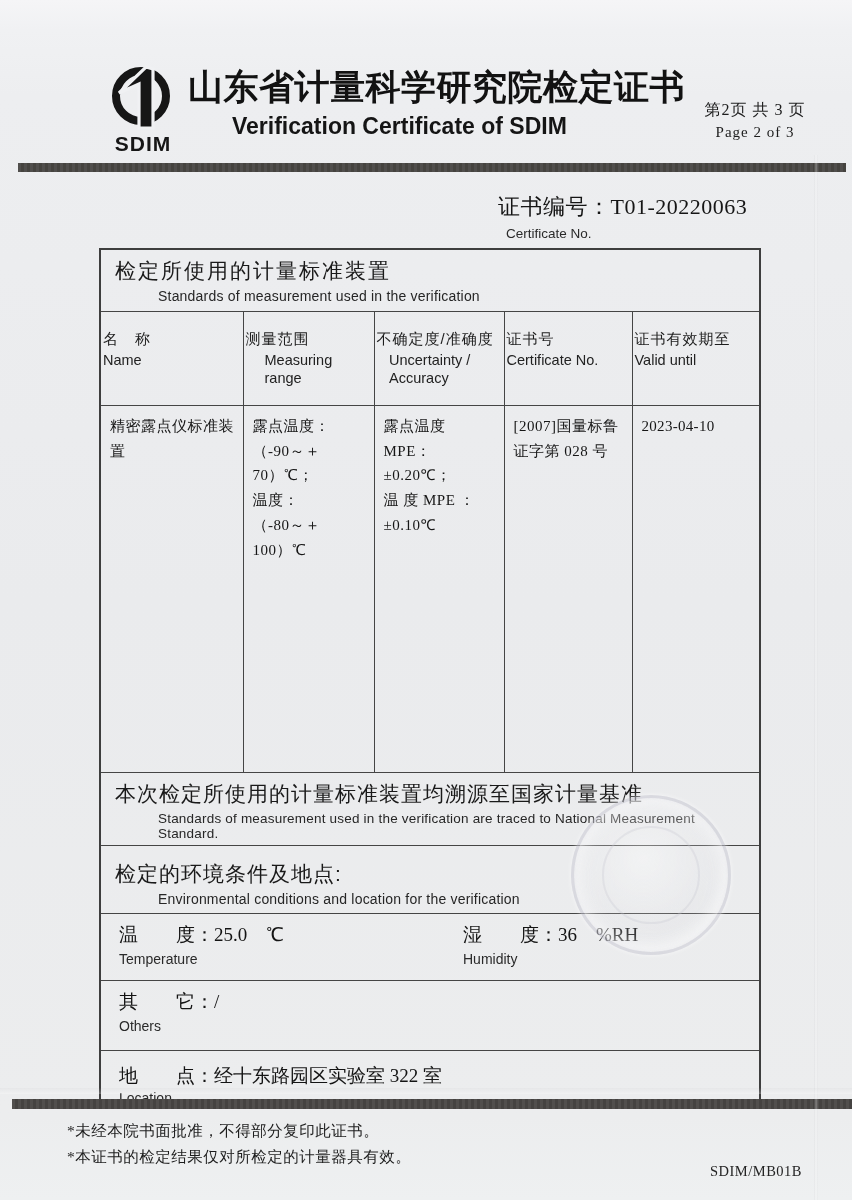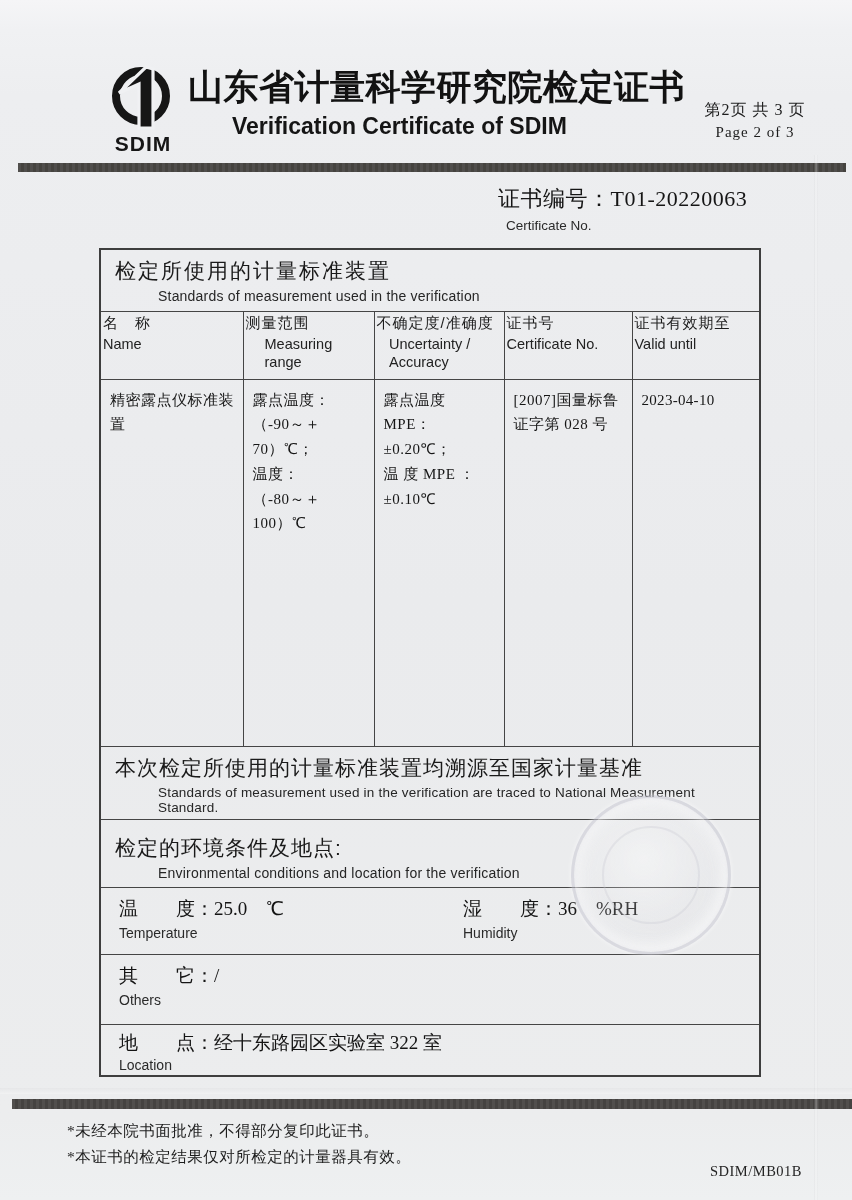"证书编号：T01-20220063" .certno { top: 184px -> 192px }
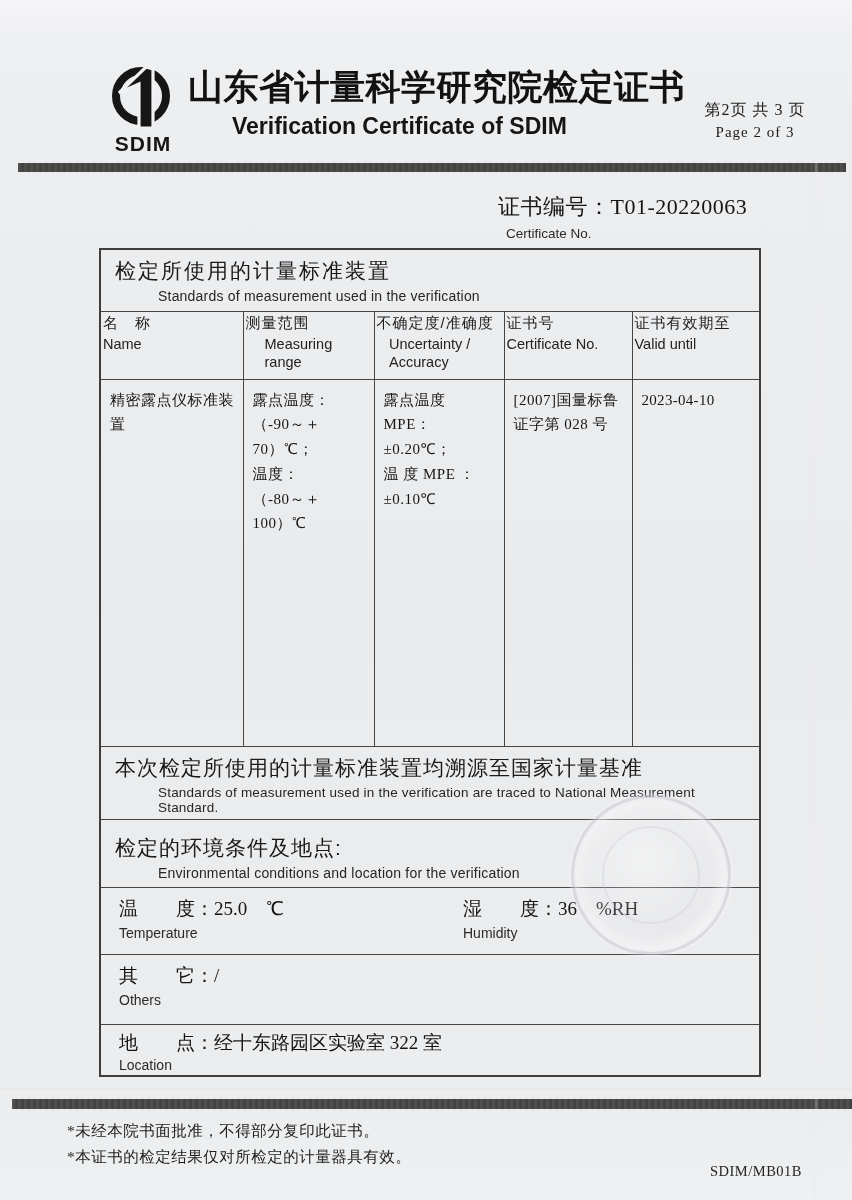"名 称" th.colhead { padding: 2px 2px -> 18px 2px }
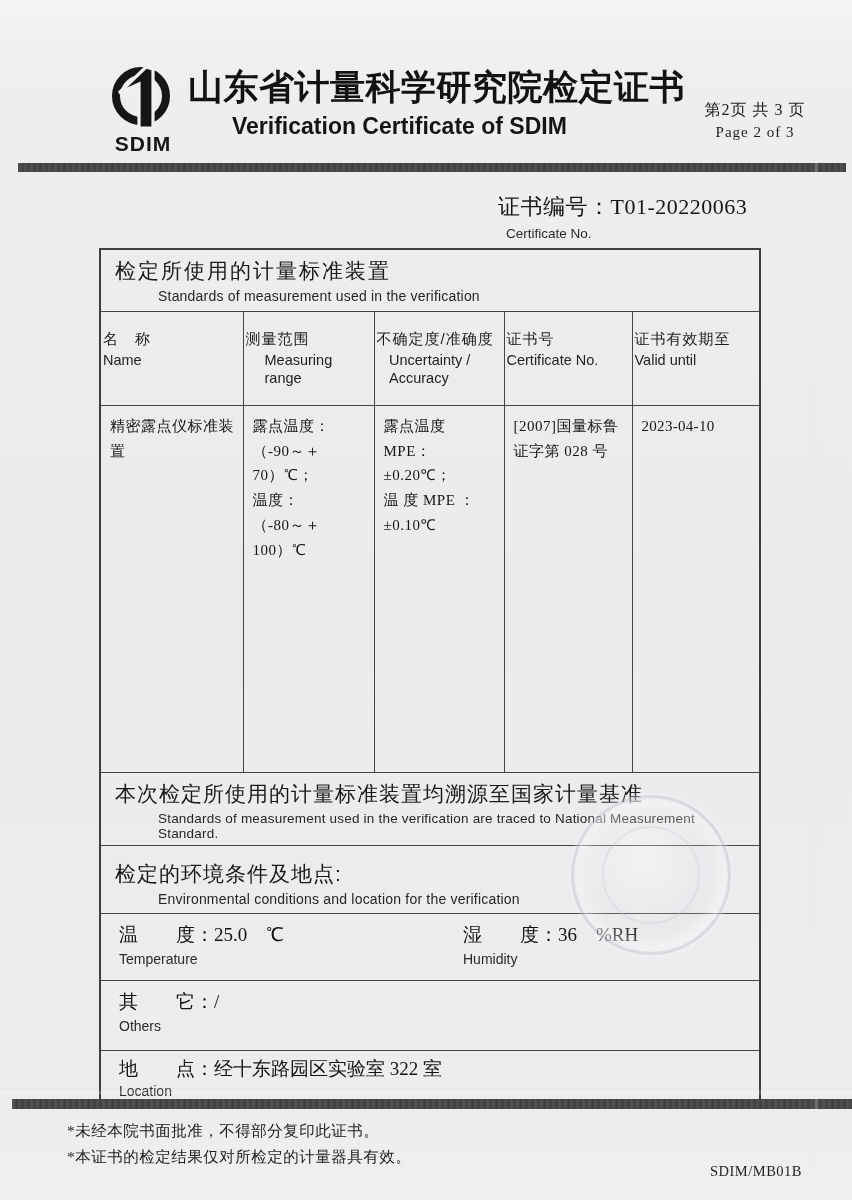"地 点：经十东路园区实验室 322 室" td.kvcell { padding-top: 5px -> 12px }
